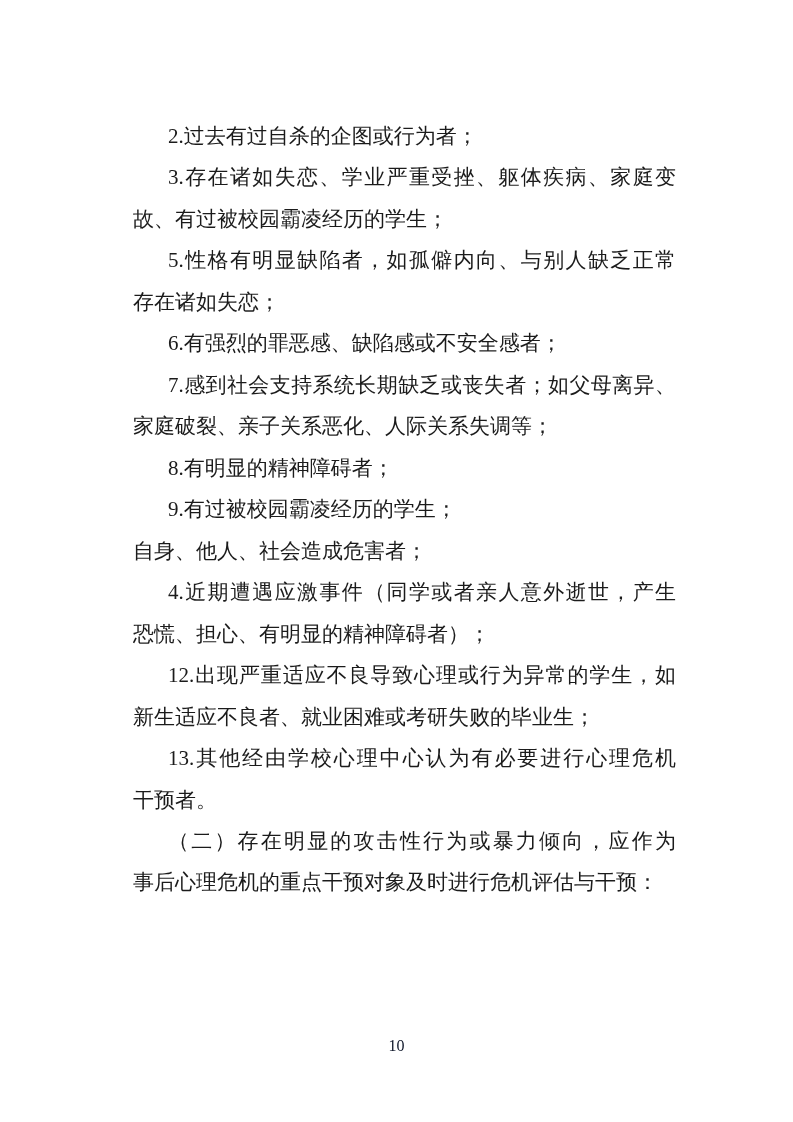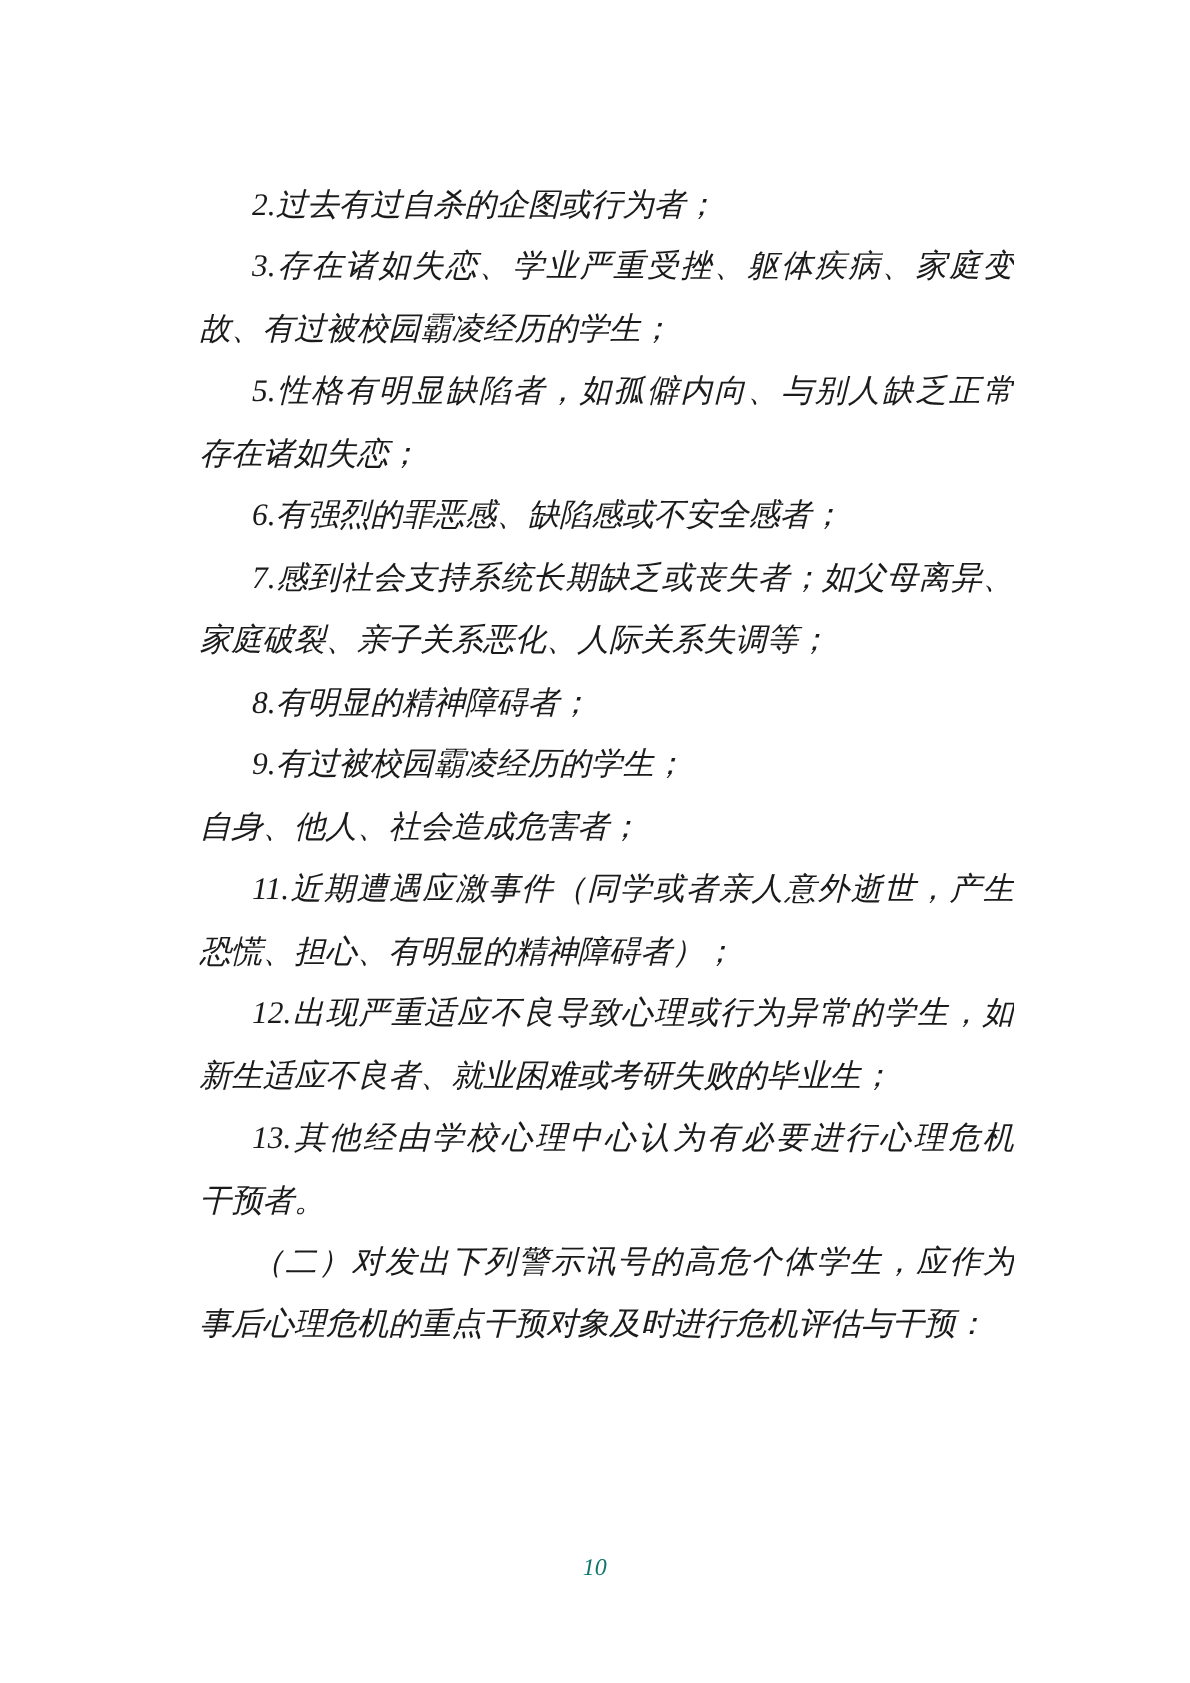"2.过去有过自杀的企图或行为者；" * { font-style: italic -> none }
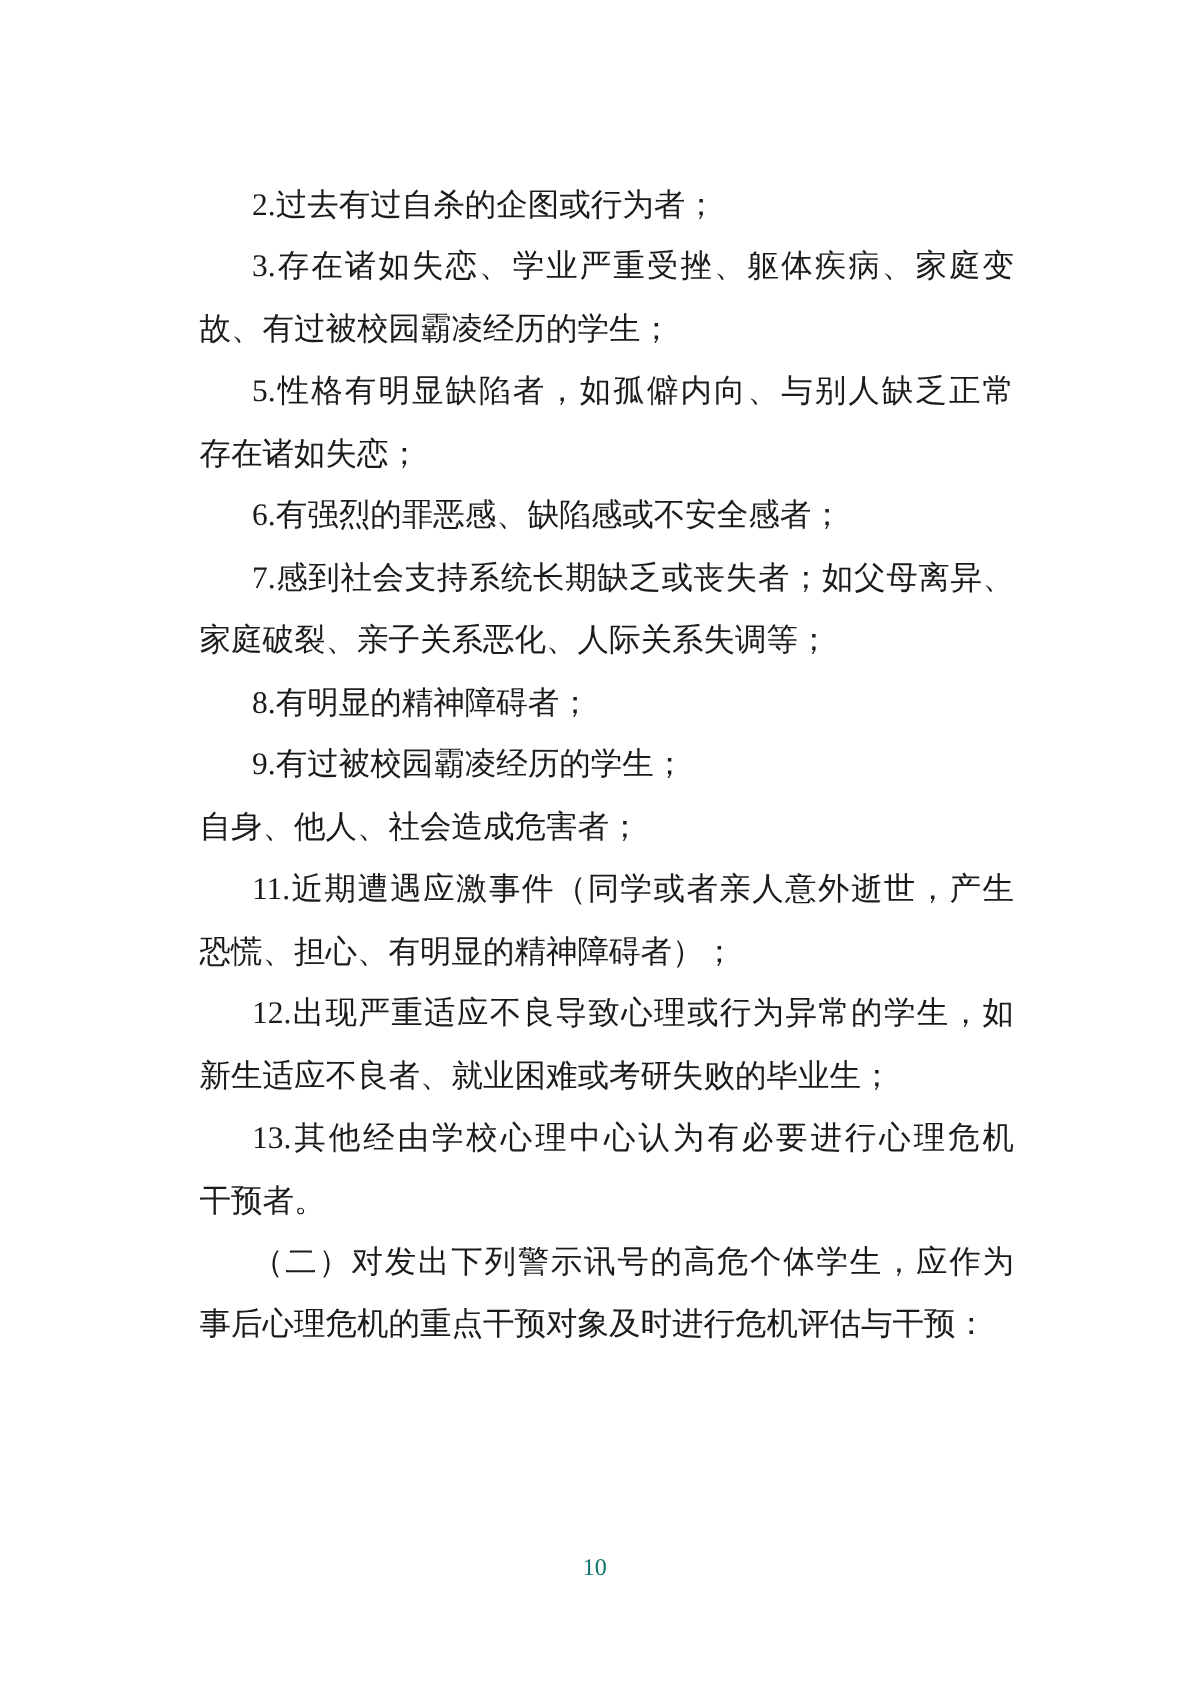"11.近期遭遇应激事件（同学或者亲人意外逝世，产生" div.line { text: 11 -> 4 }
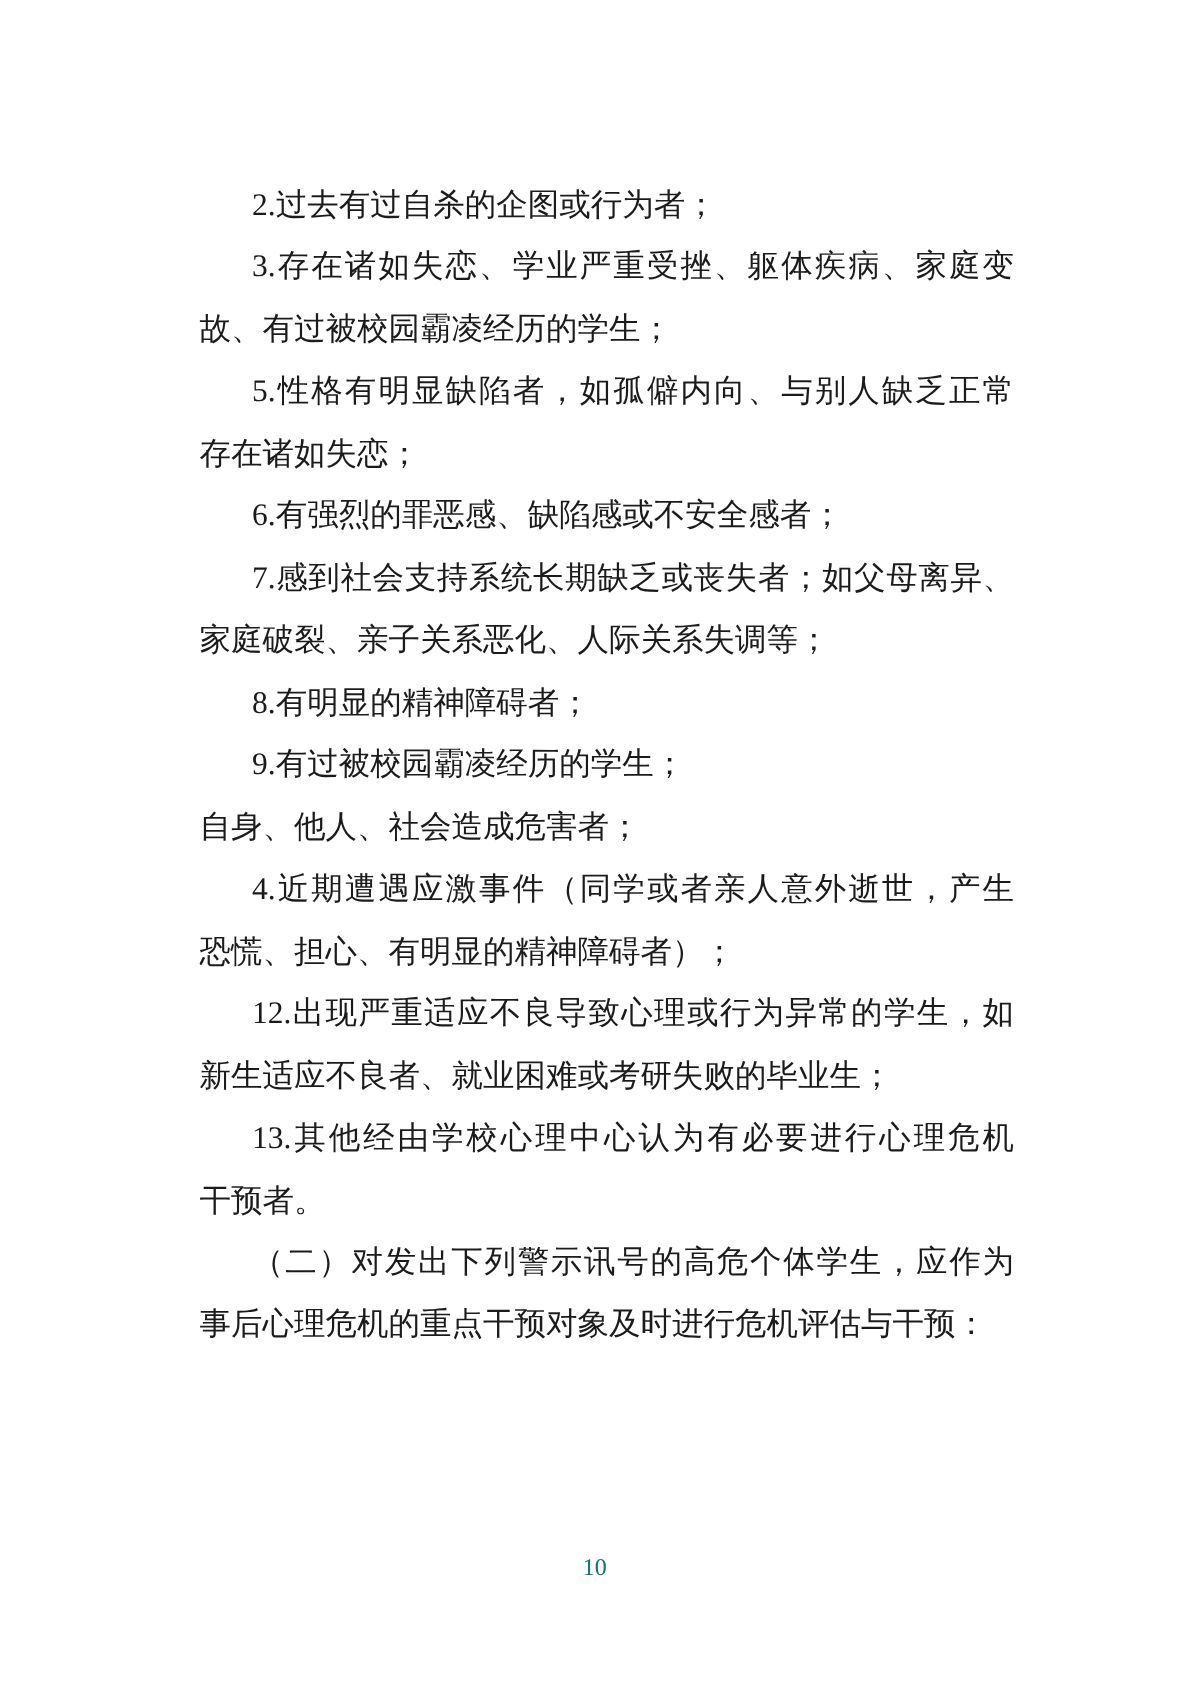"（二）对发出下列警示讯号的高危个体学生，应作为" div.line { text: 对发出下列警示讯号的高危个体学生 -> 存在明显的攻击性行为或暴力倾向 }
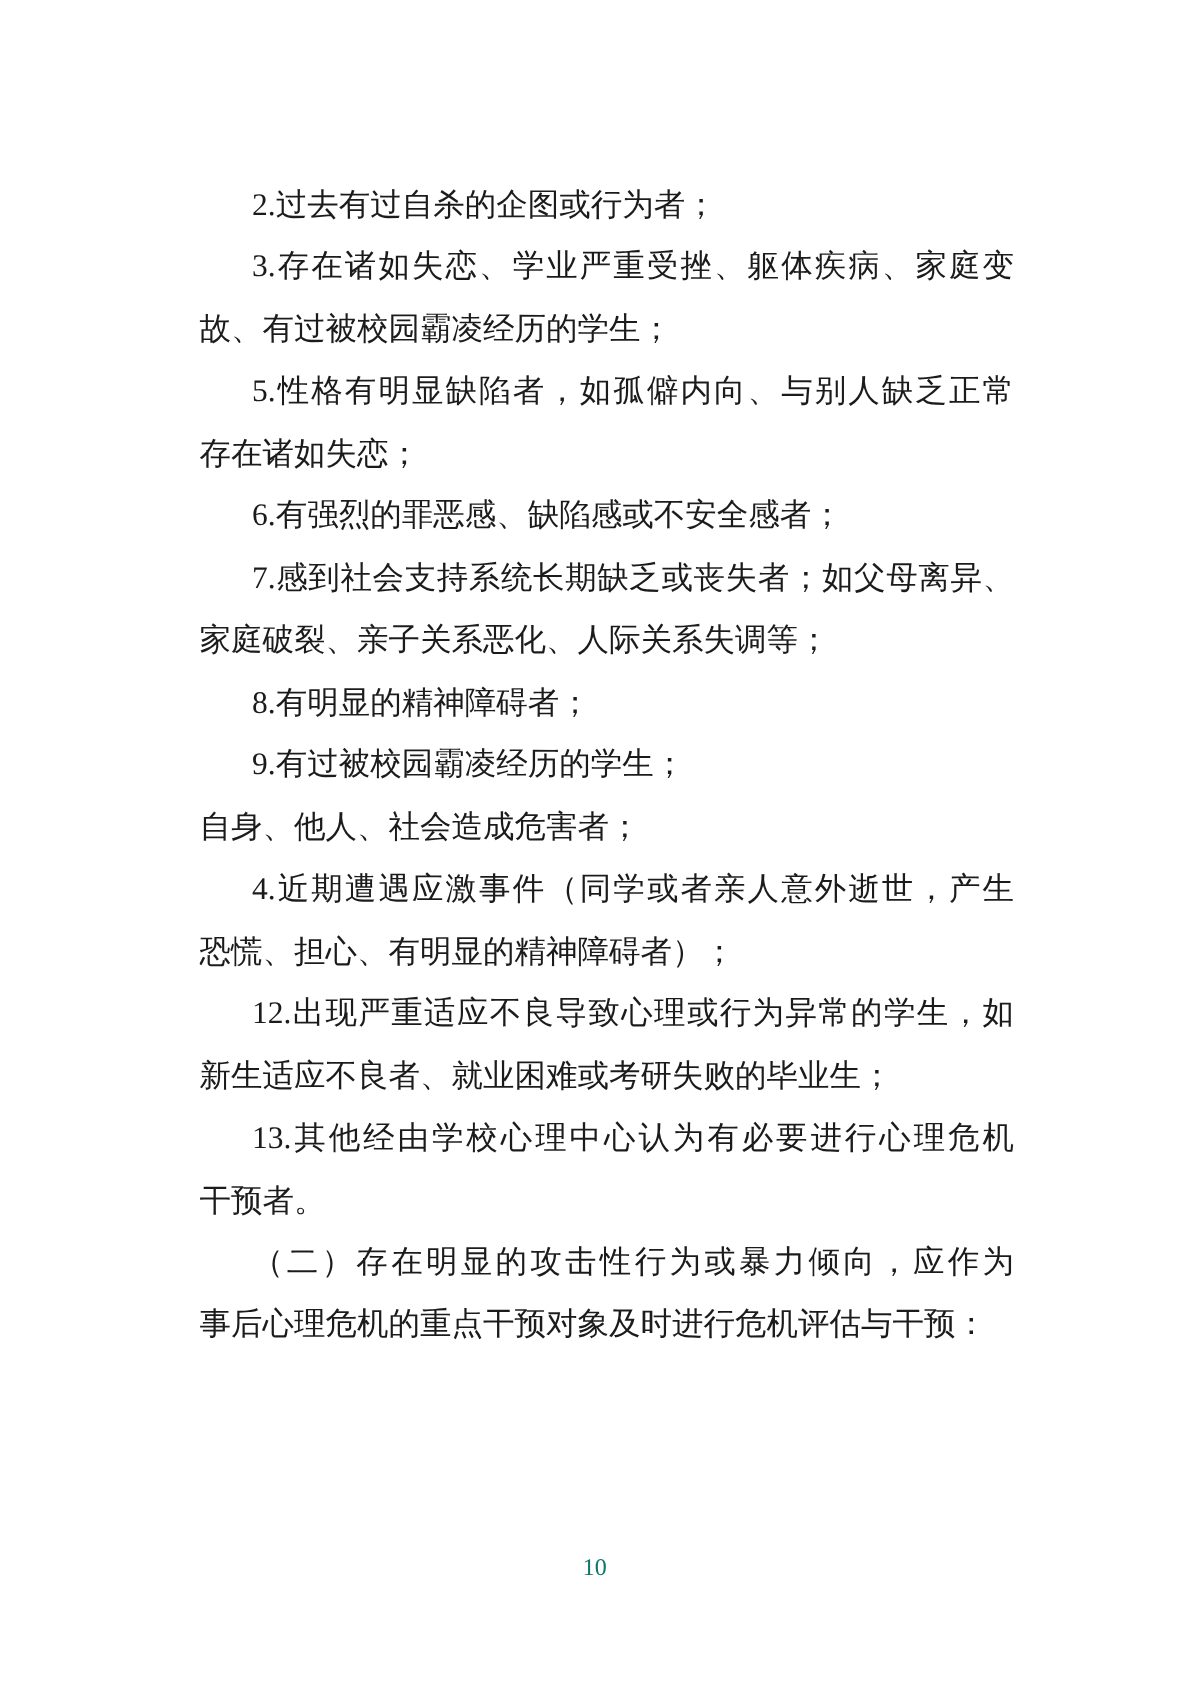"10" .page-number { color: #0f766e -> #0f172a }
